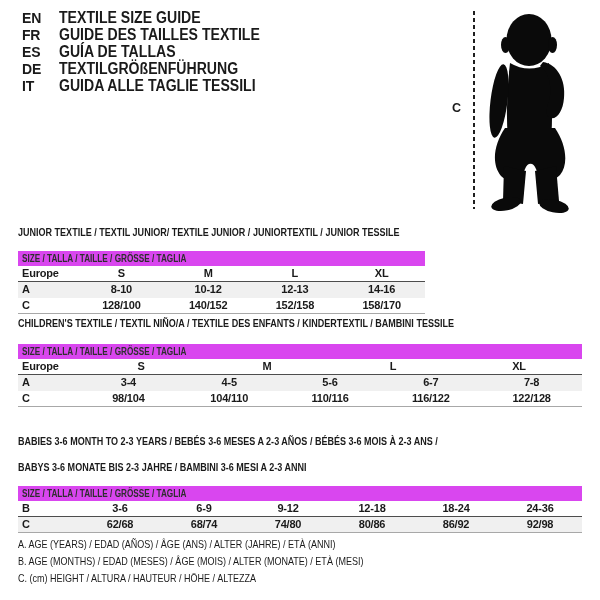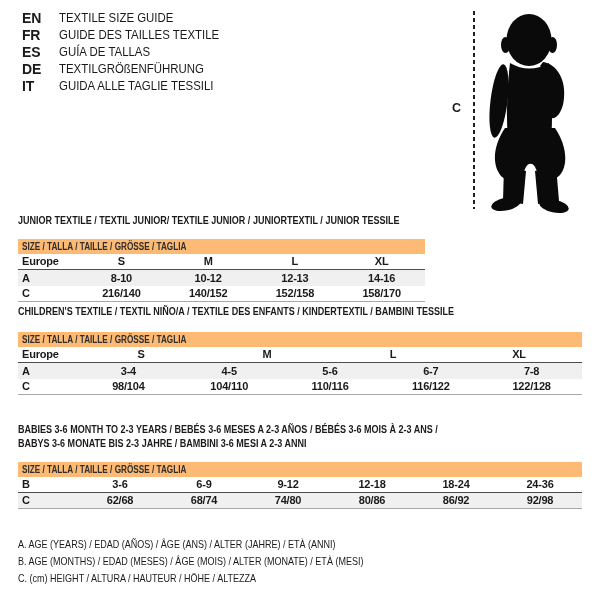"TEXTILE SIZE GUIDE" .lang-title { font-size: 13px -> 16px; font-weight: 400 -> 700 }
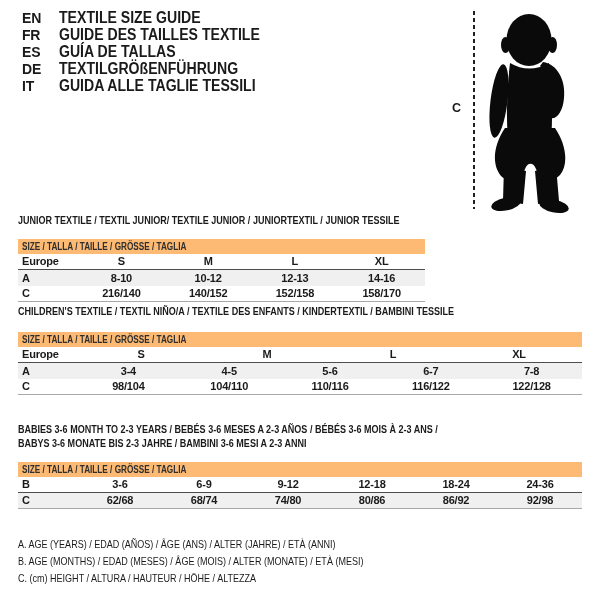"JUNIOR TEXTILE / TEXTIL JUNIOR/" .tbl-title { margin-top: none -> 12px }
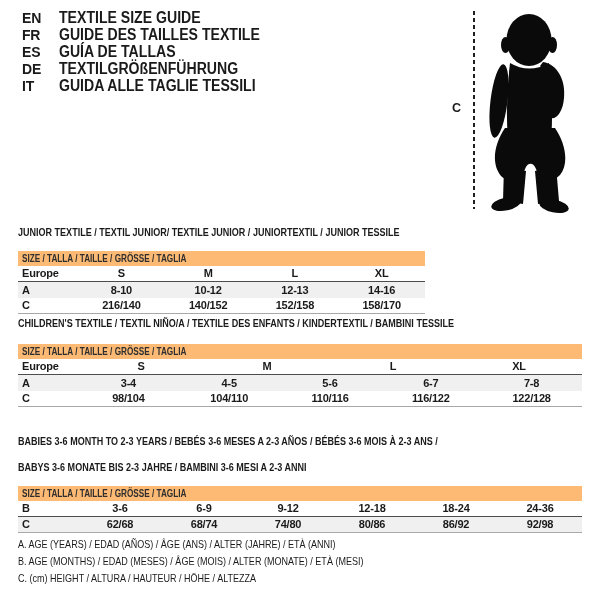"SIZE / TALLA / TAILLE" .size-bar { background: #fdba74 -> #d946ef }
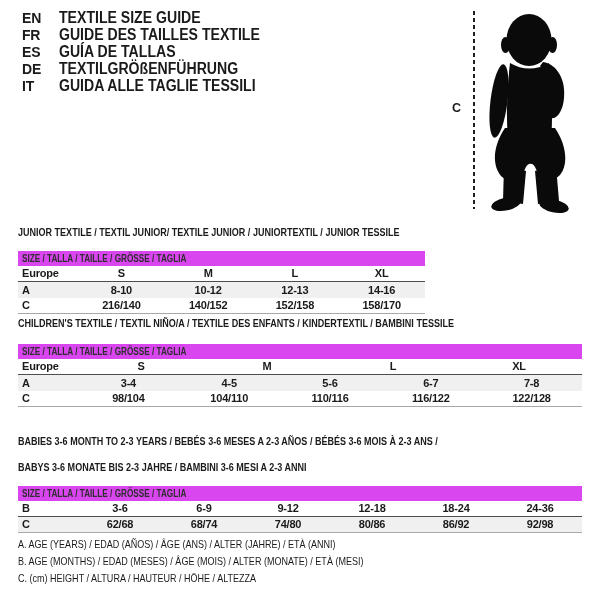"Europe" .trow { align-items: flex-end -> flex-start }
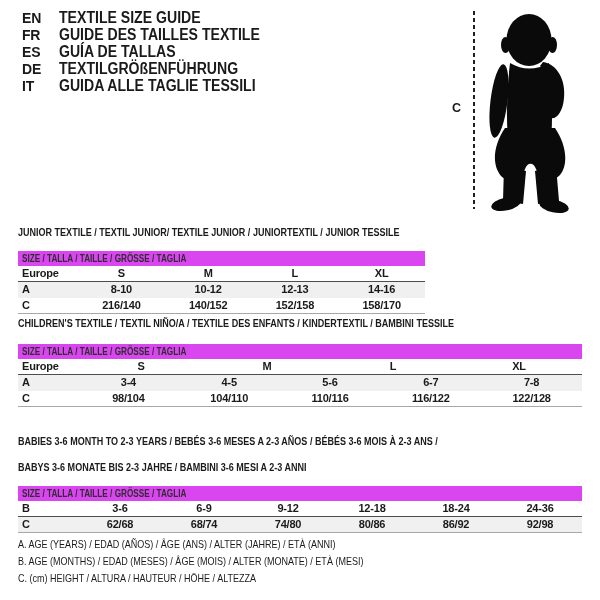"216/140" span.cell { text: 216/140 -> 128/100 }
